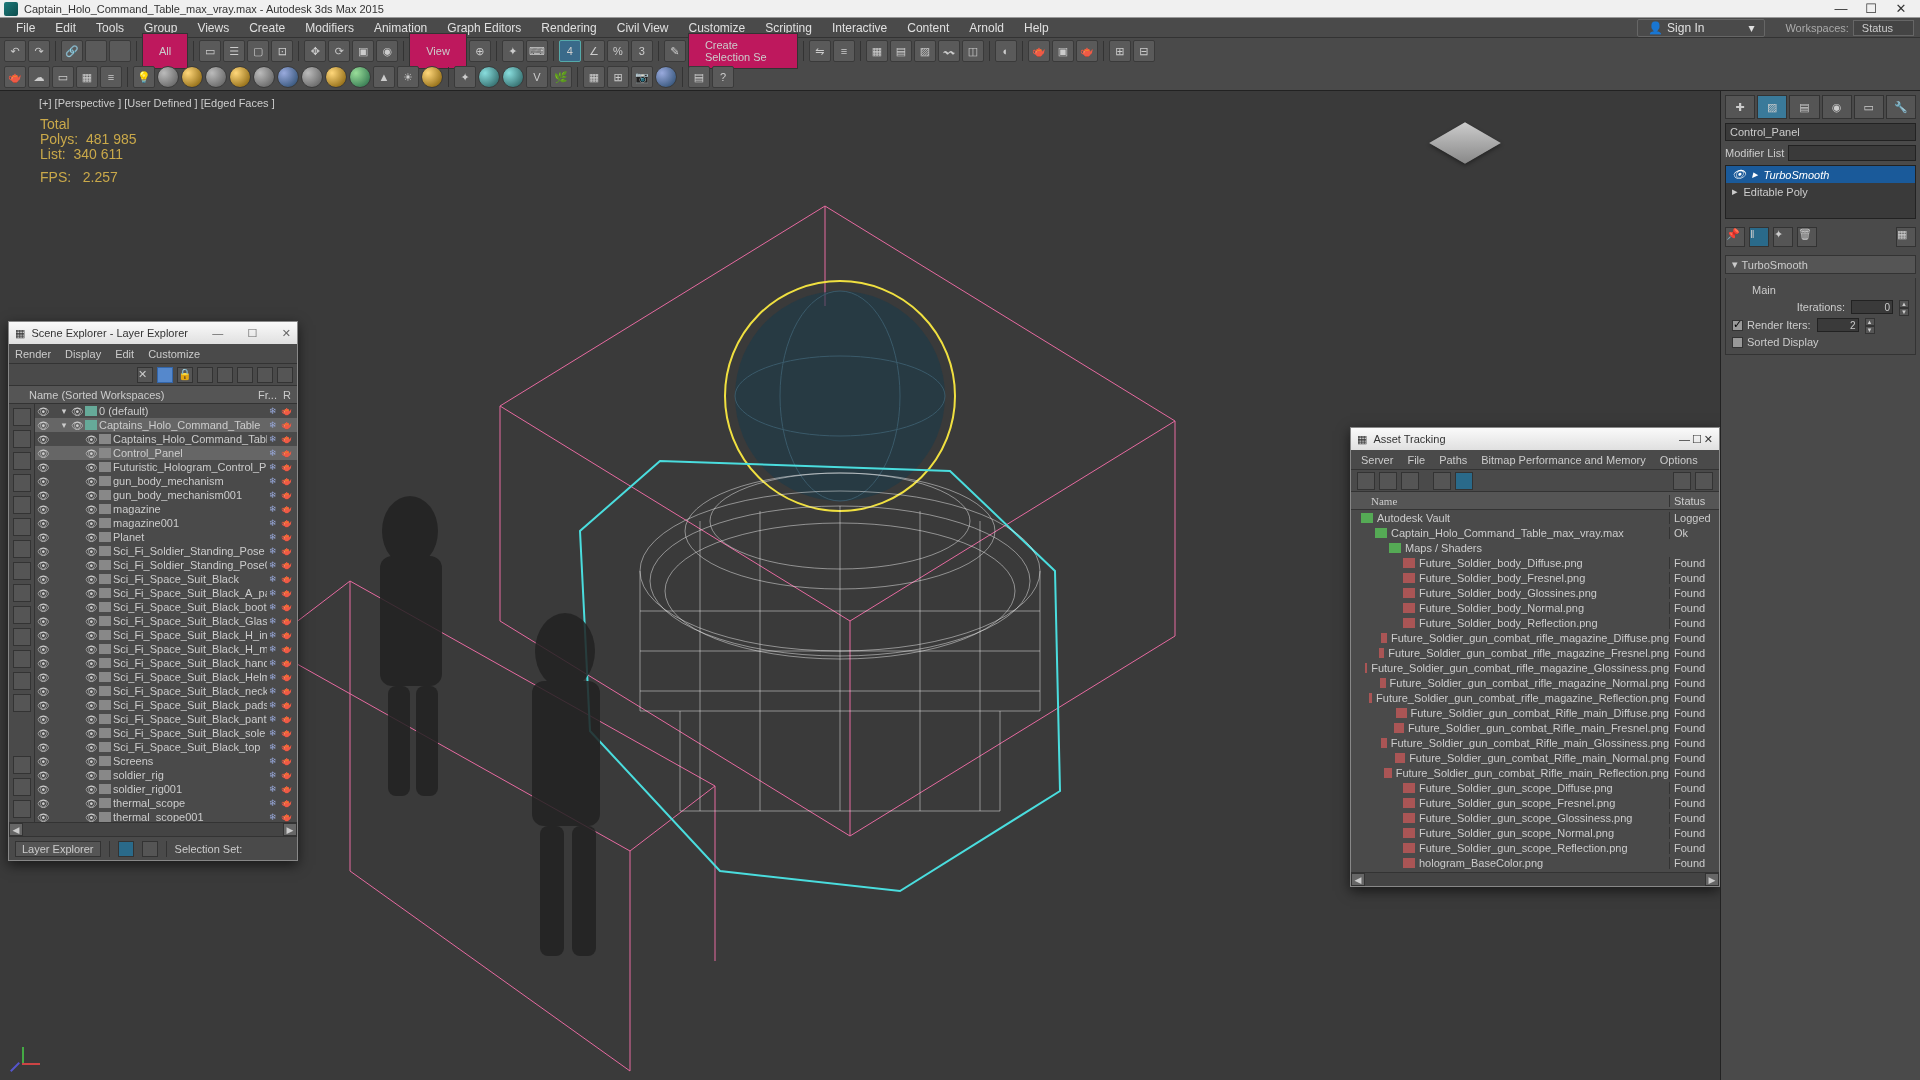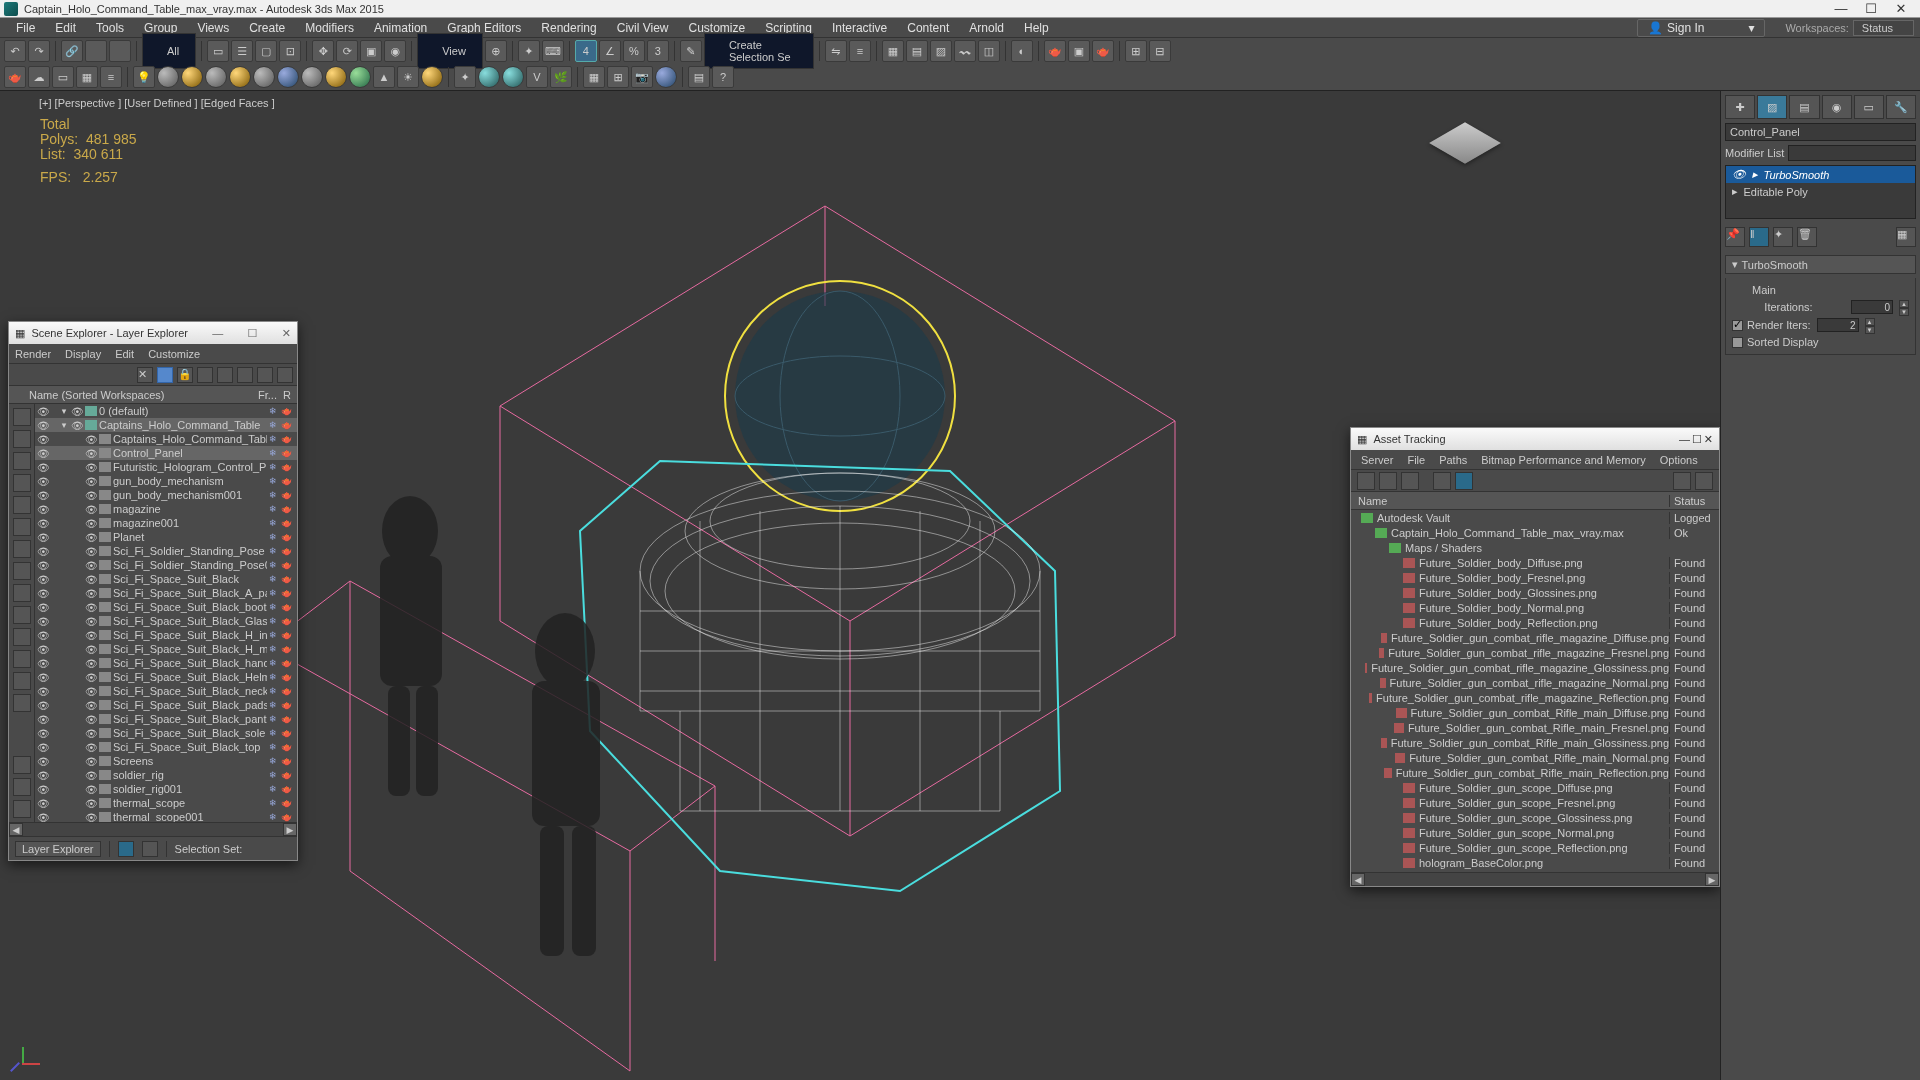"All" .toolcombo { background: #0f172a -> #be185d; padding: 0 16px 0 24px -> 0 16px 0 16px }
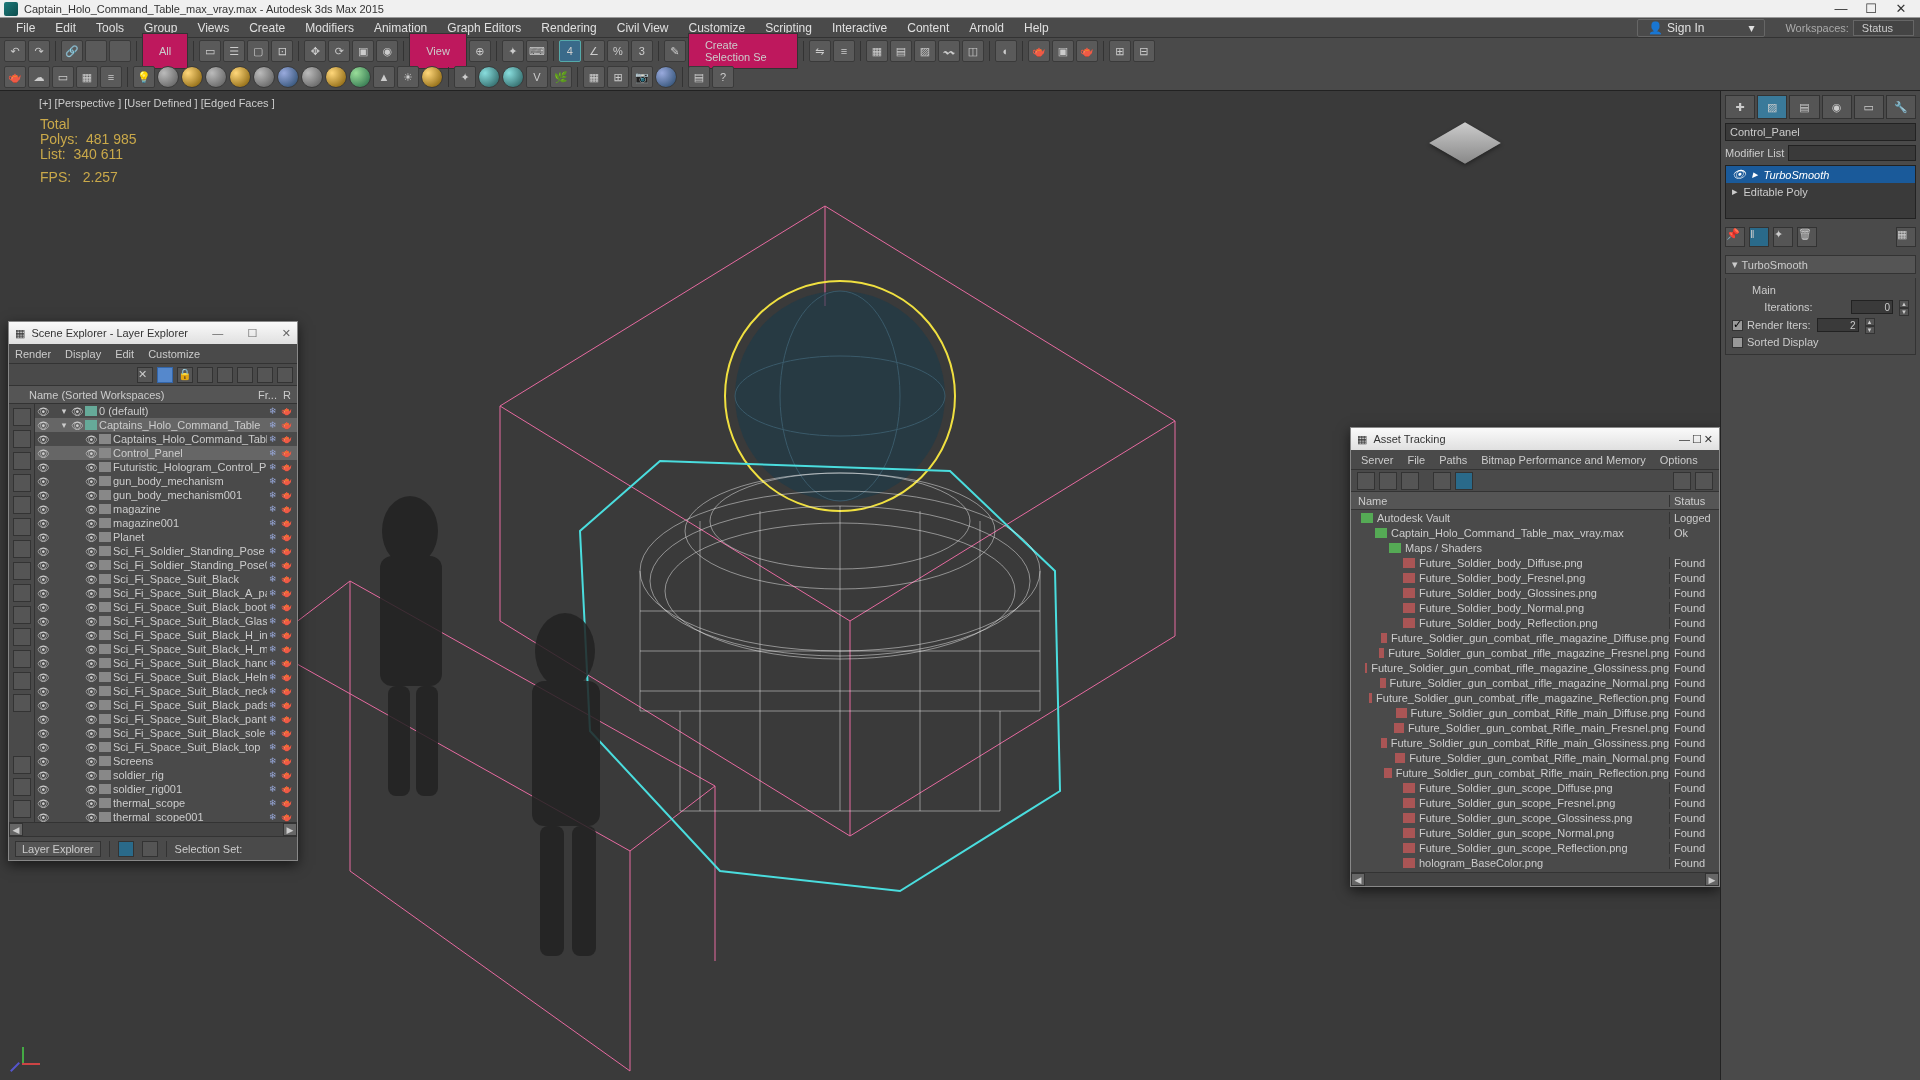"Iterations:" .param-row .plabel { text-align: center -> right }
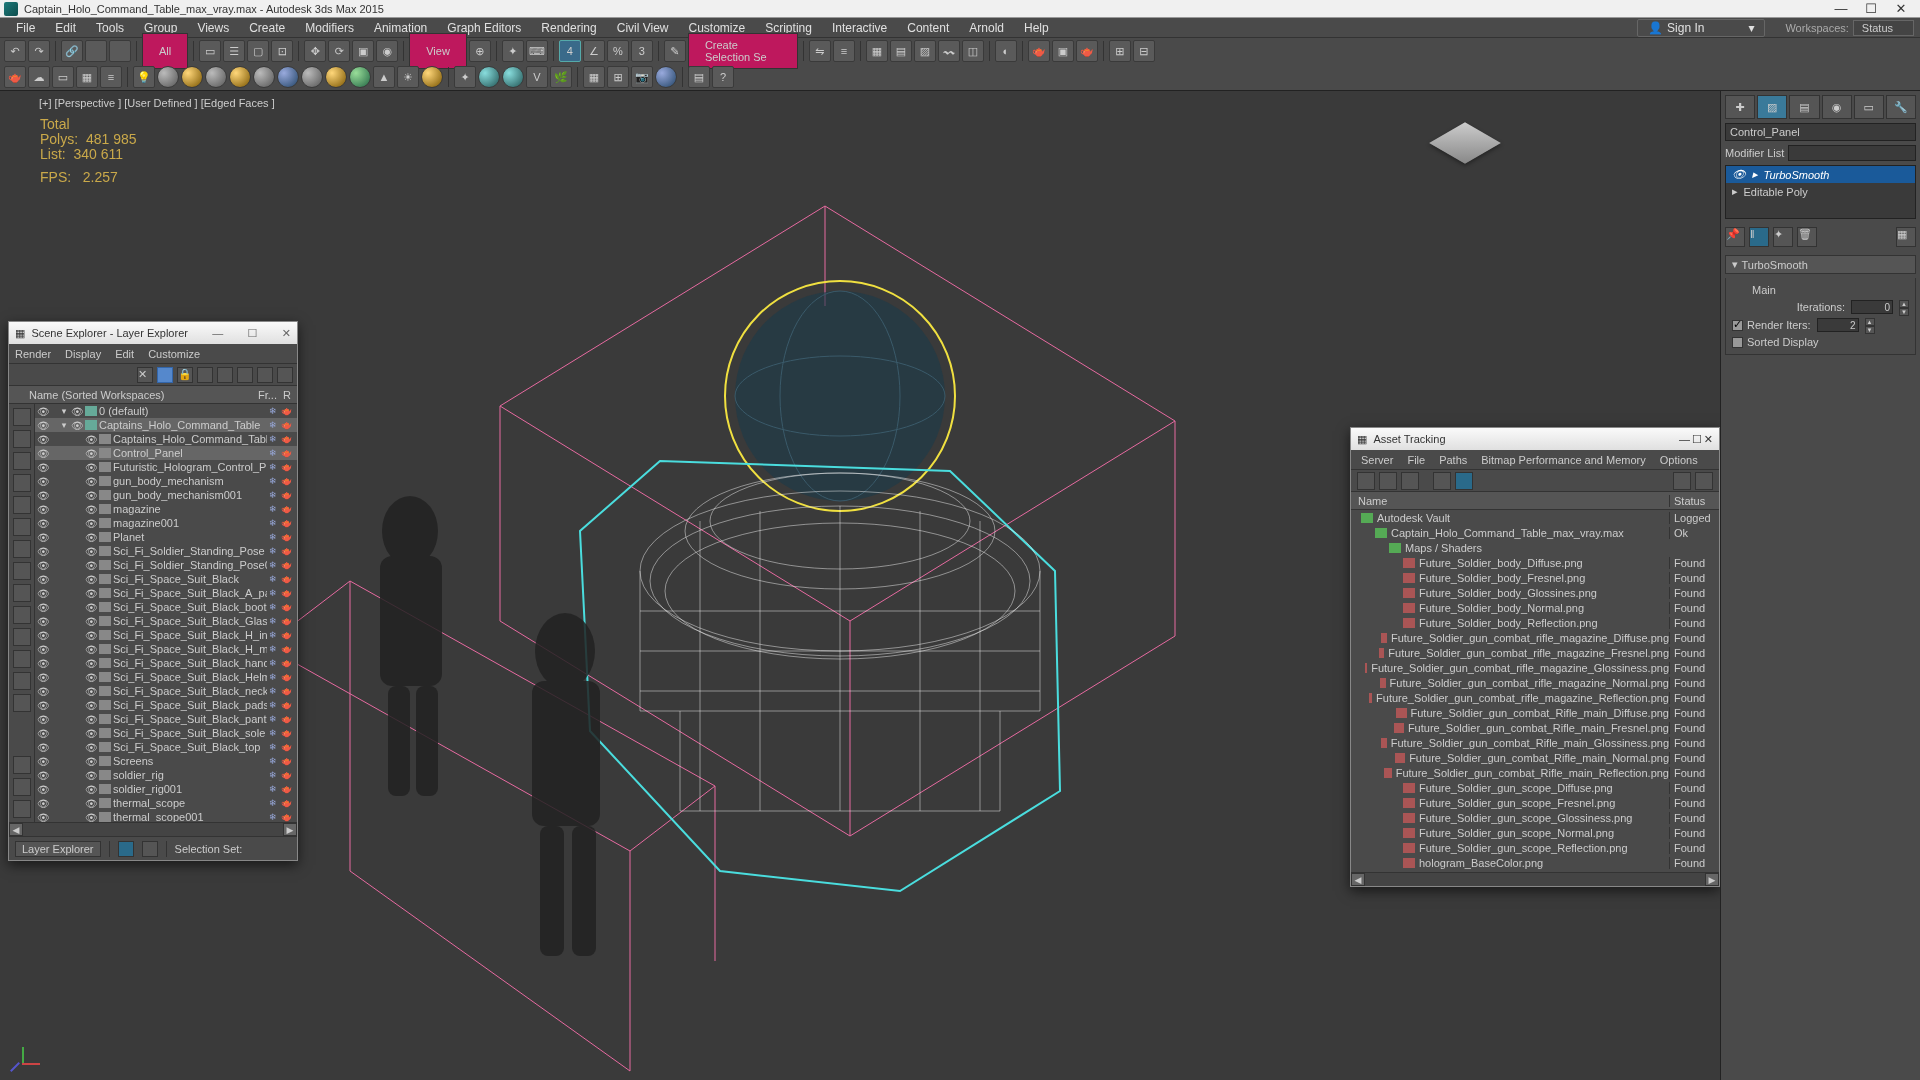"Name" .at-hdr .c1 { font-family: none -> Liberation Serif, serif; padding-left: 7px -> 20px }
